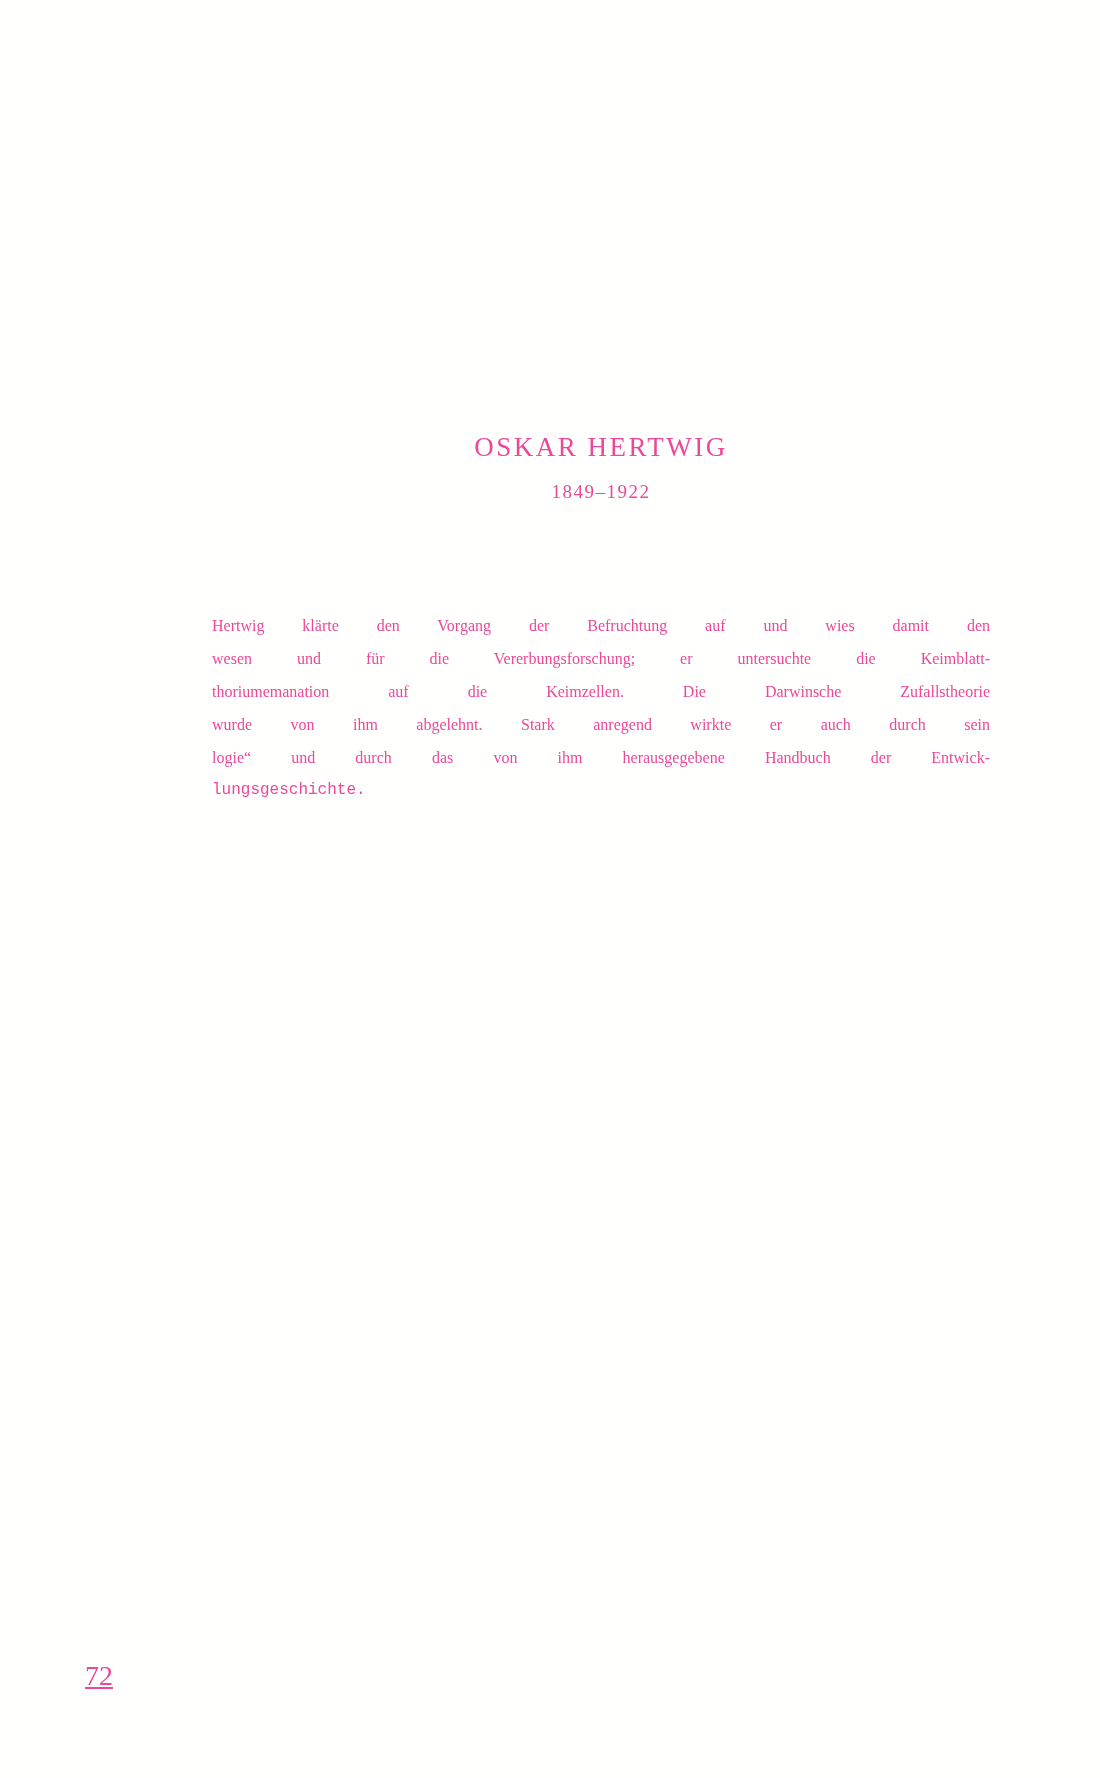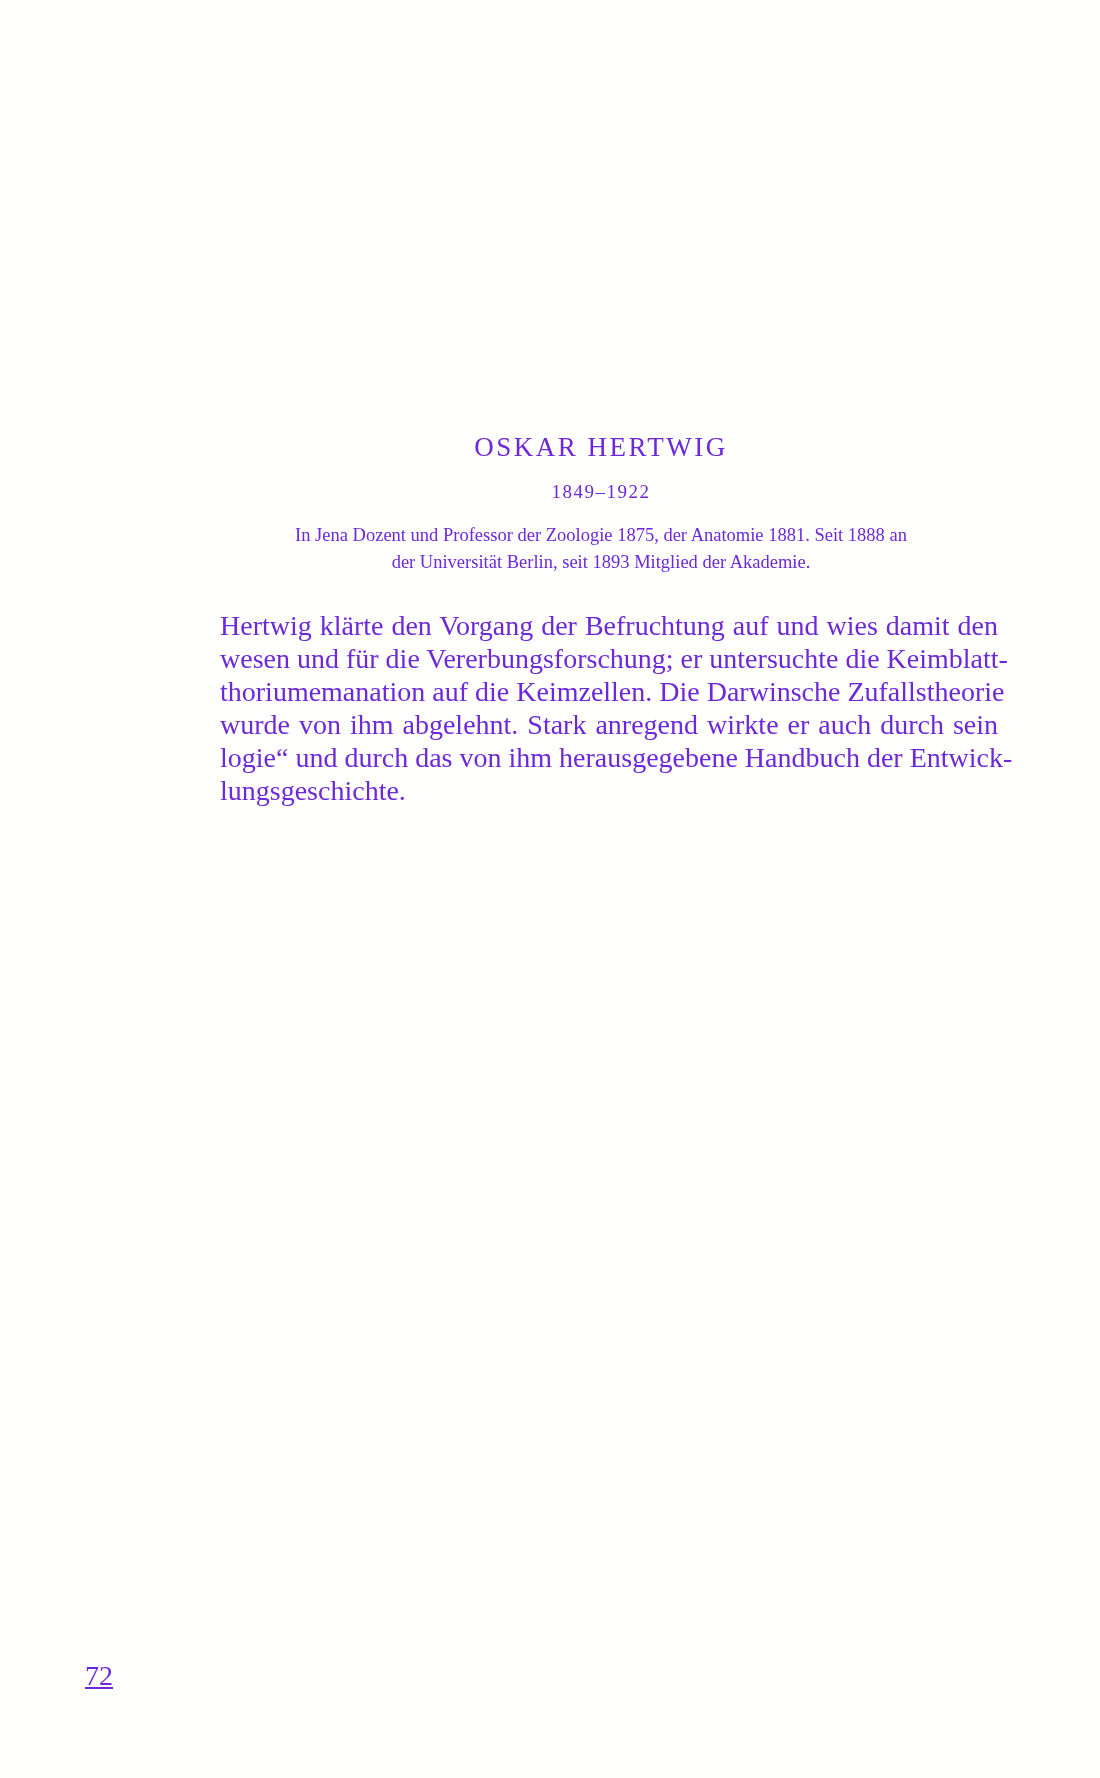"OSKAR HERTWIG" .page { color: #6d28d9 -> #ec4899 }
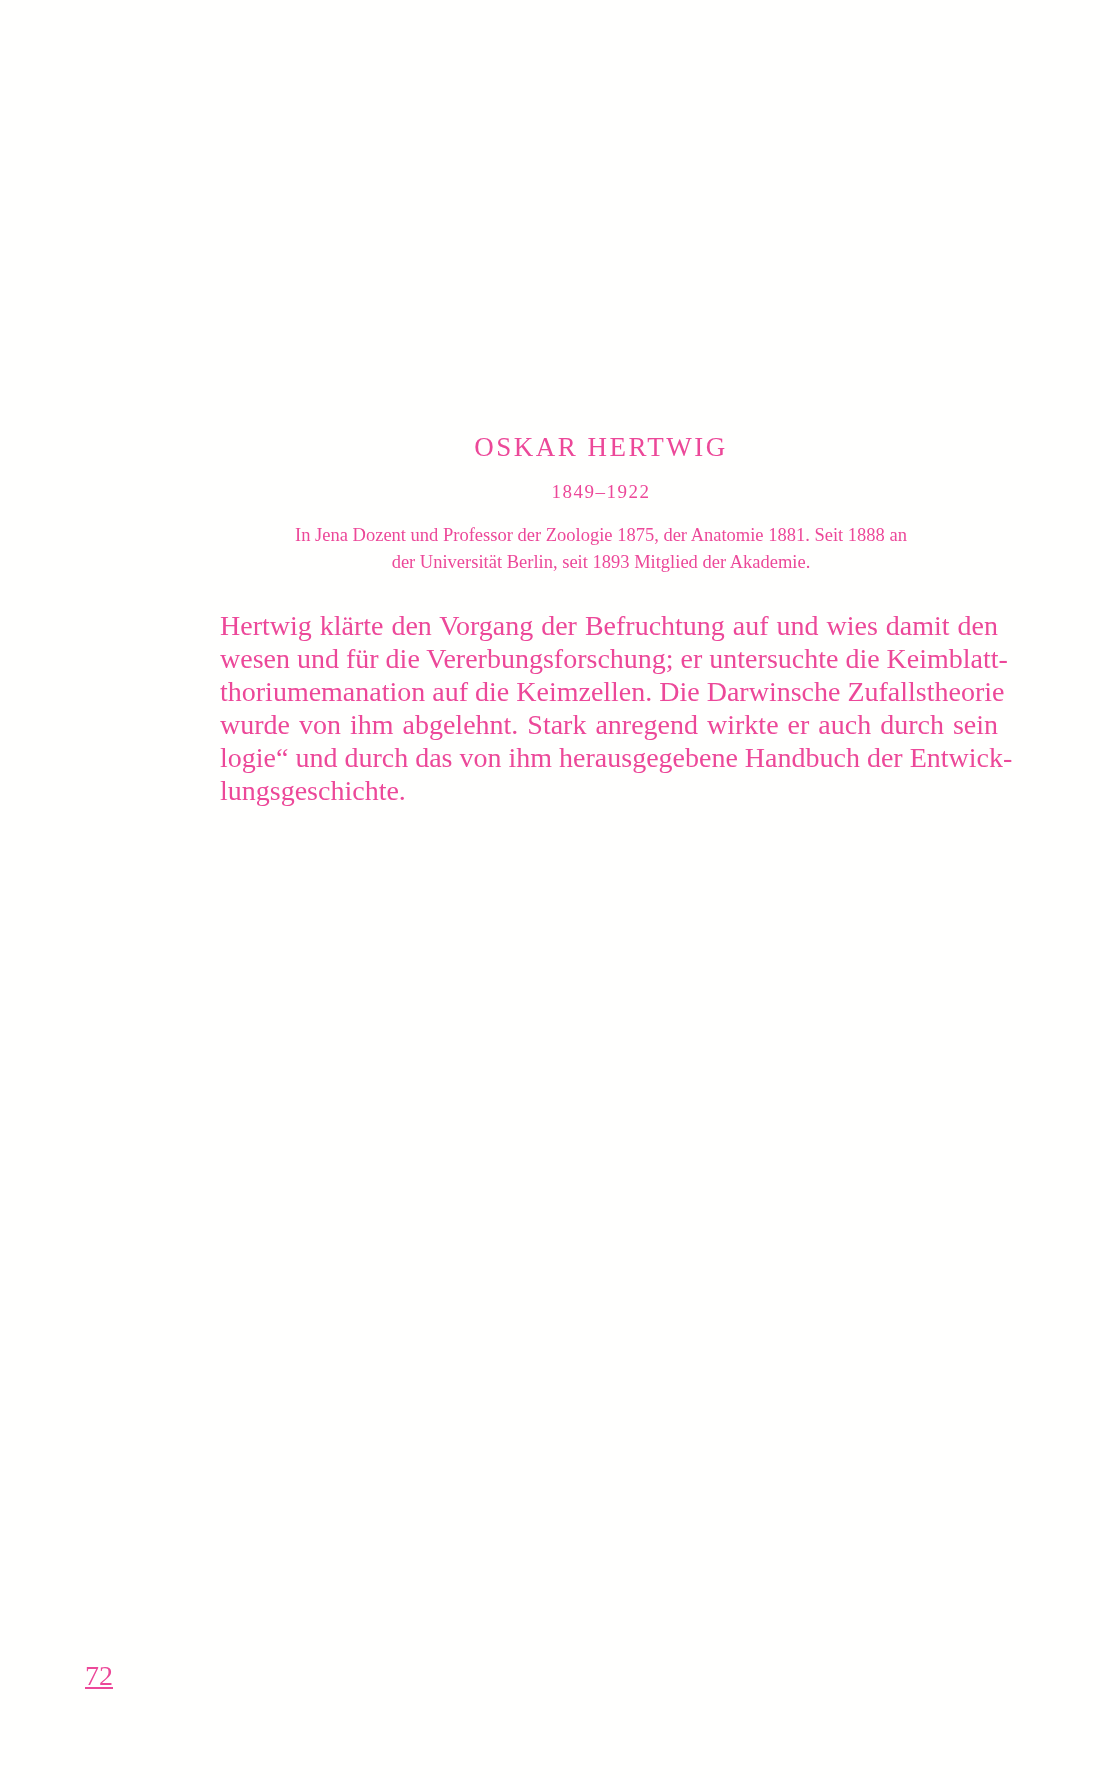"In Jena Dozent und Professor" div.summary { html: <div> <div>In Jena Dozent und Professor der Zoologie 1875, der Anatomie 1881. Seit 1888 an</div> <div>der Universität Berlin, seit 1893 Mitglied der Akademie.</div> </div> -> none }
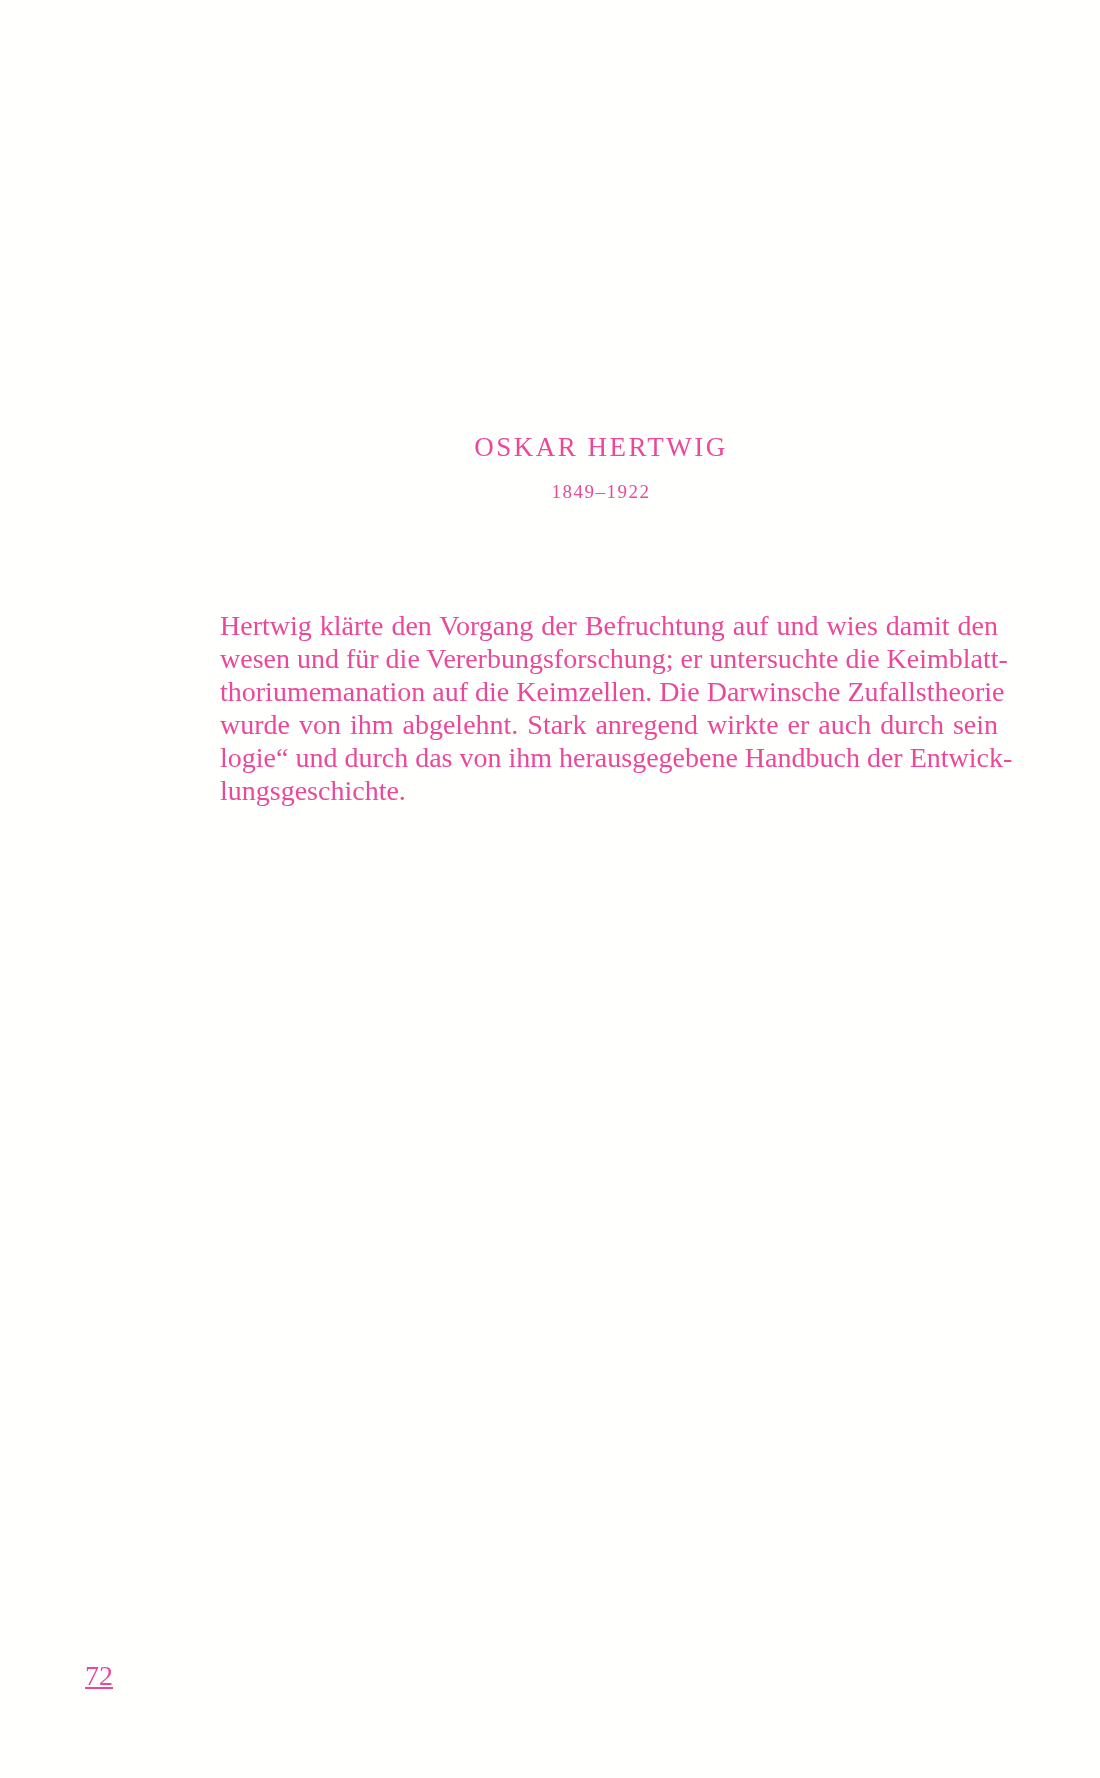"Hertwig klärte den Vorgang der" .body-text { font-size: 28px -> 16px; margin-left: 8px -> none }
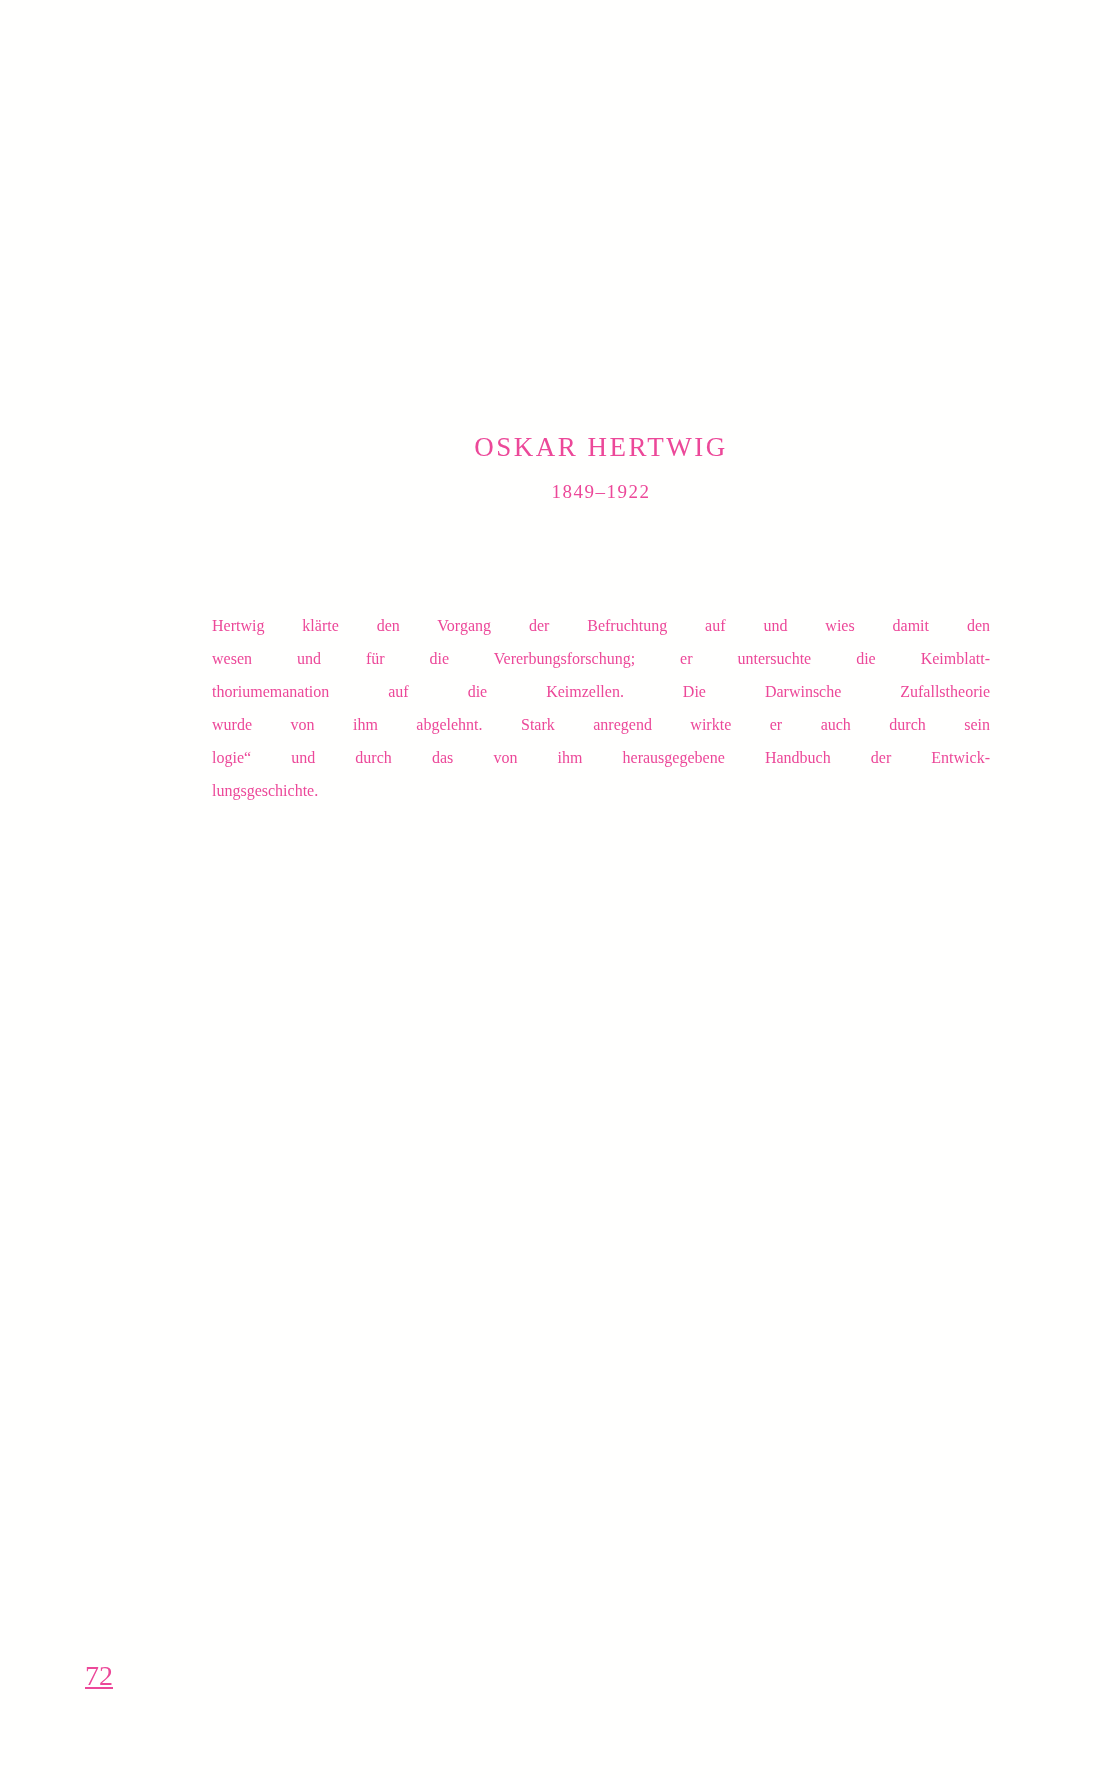"lungsgeschichte." .body-text .bline.last { font-family: none -> Liberation Mono, monospace }
